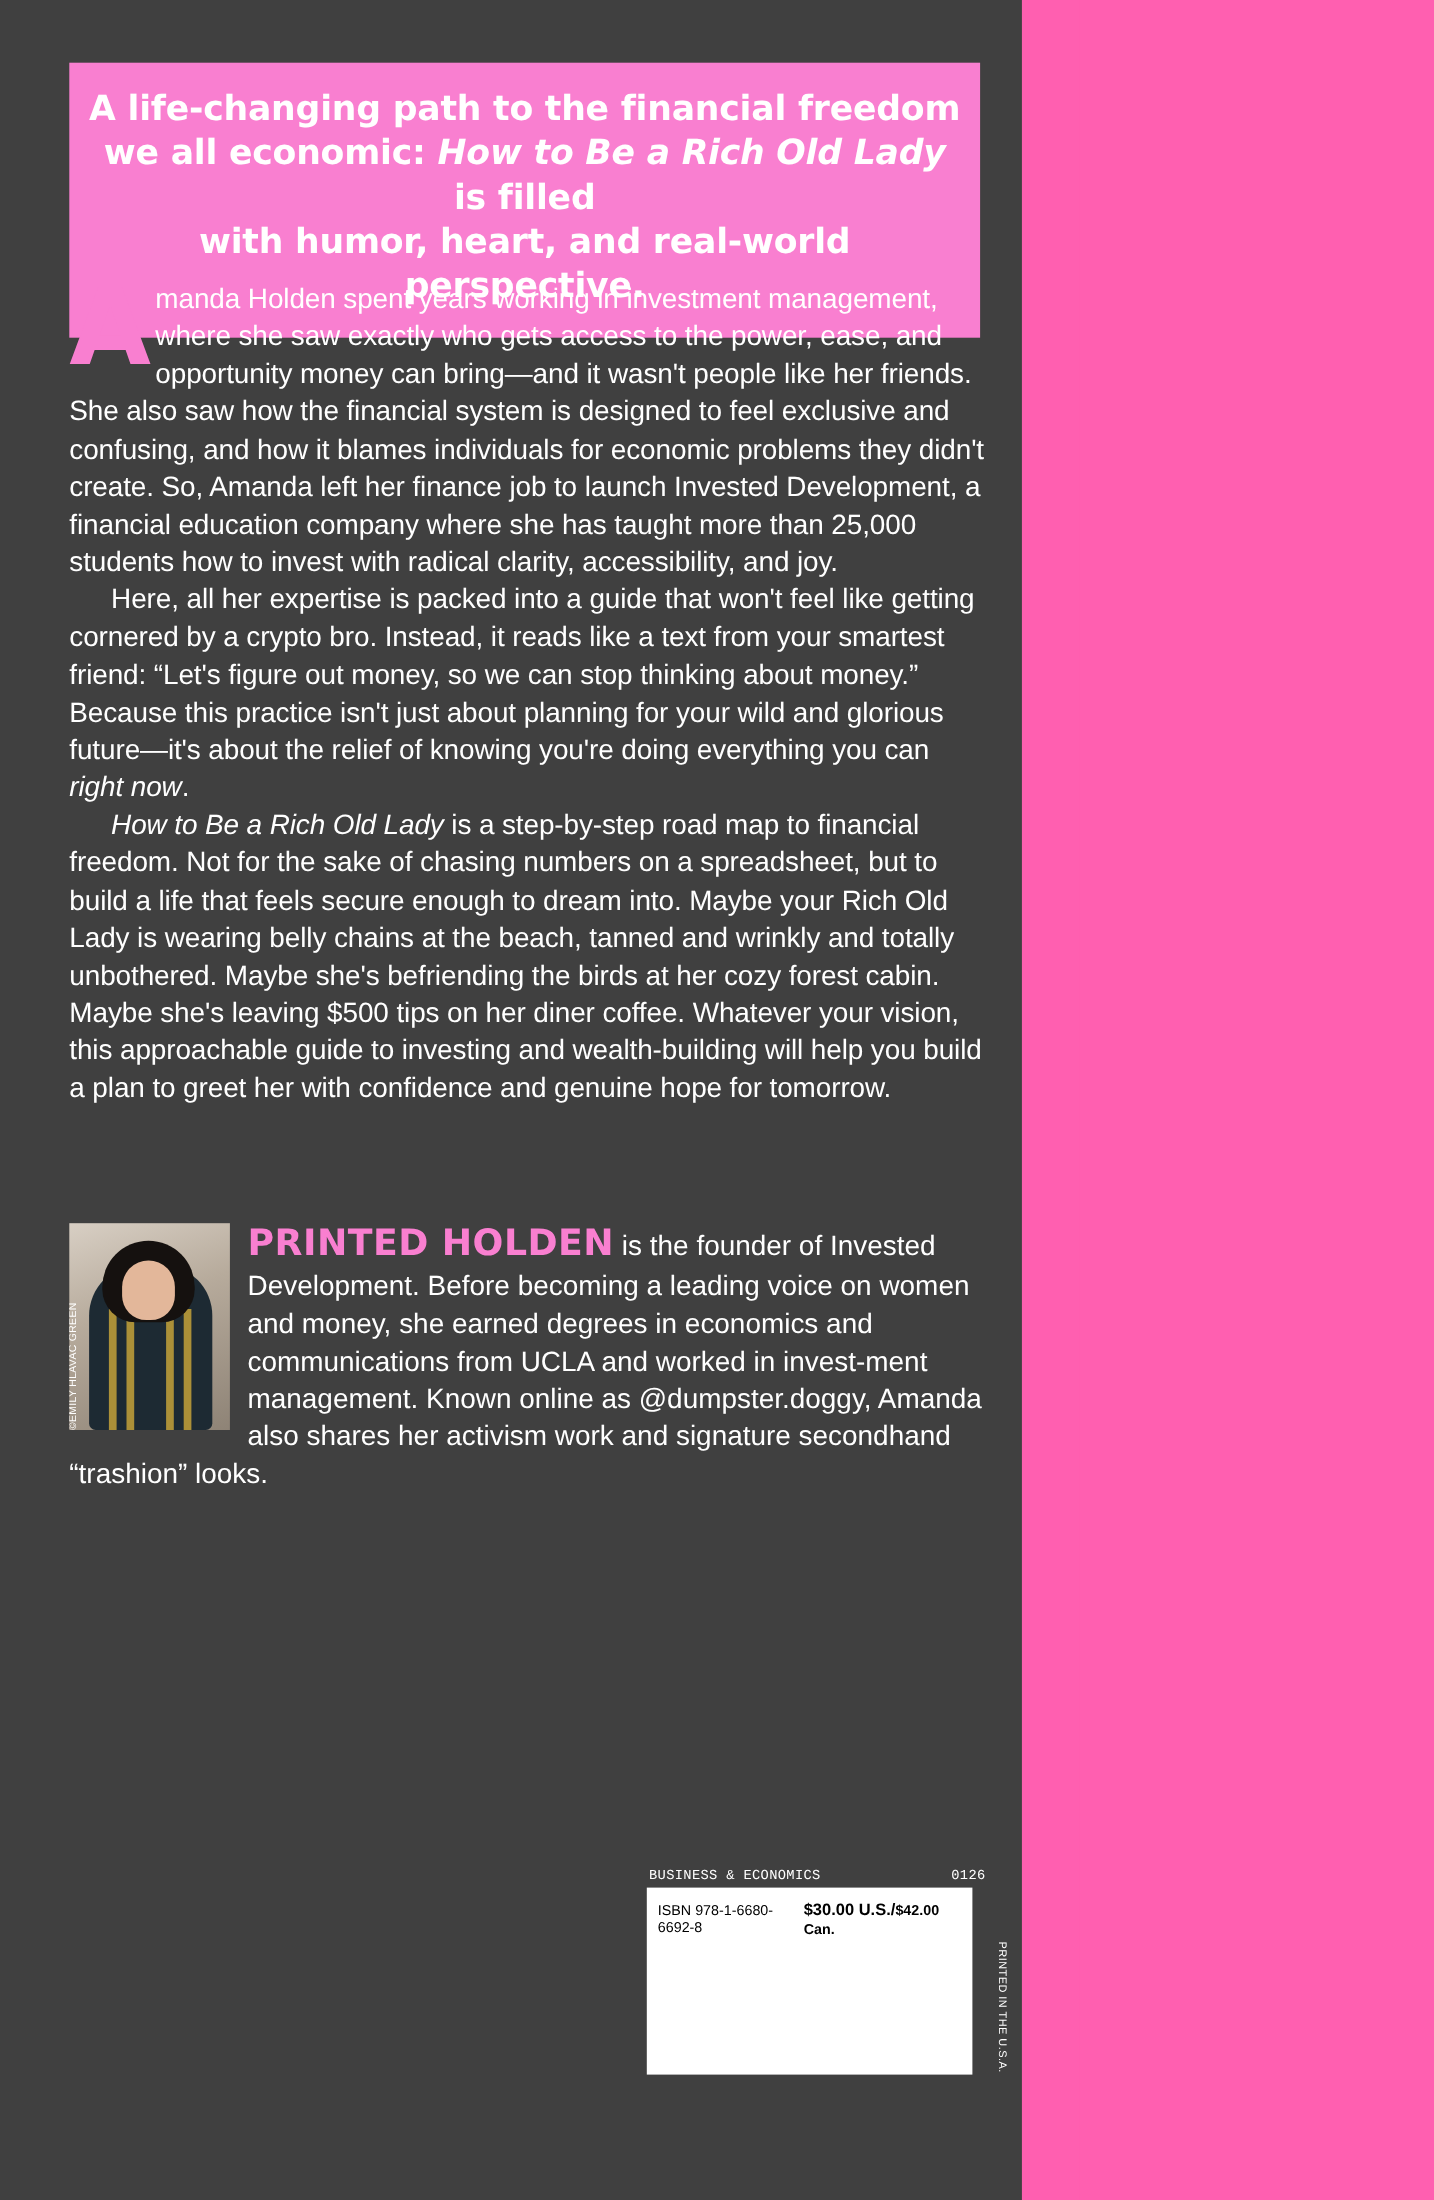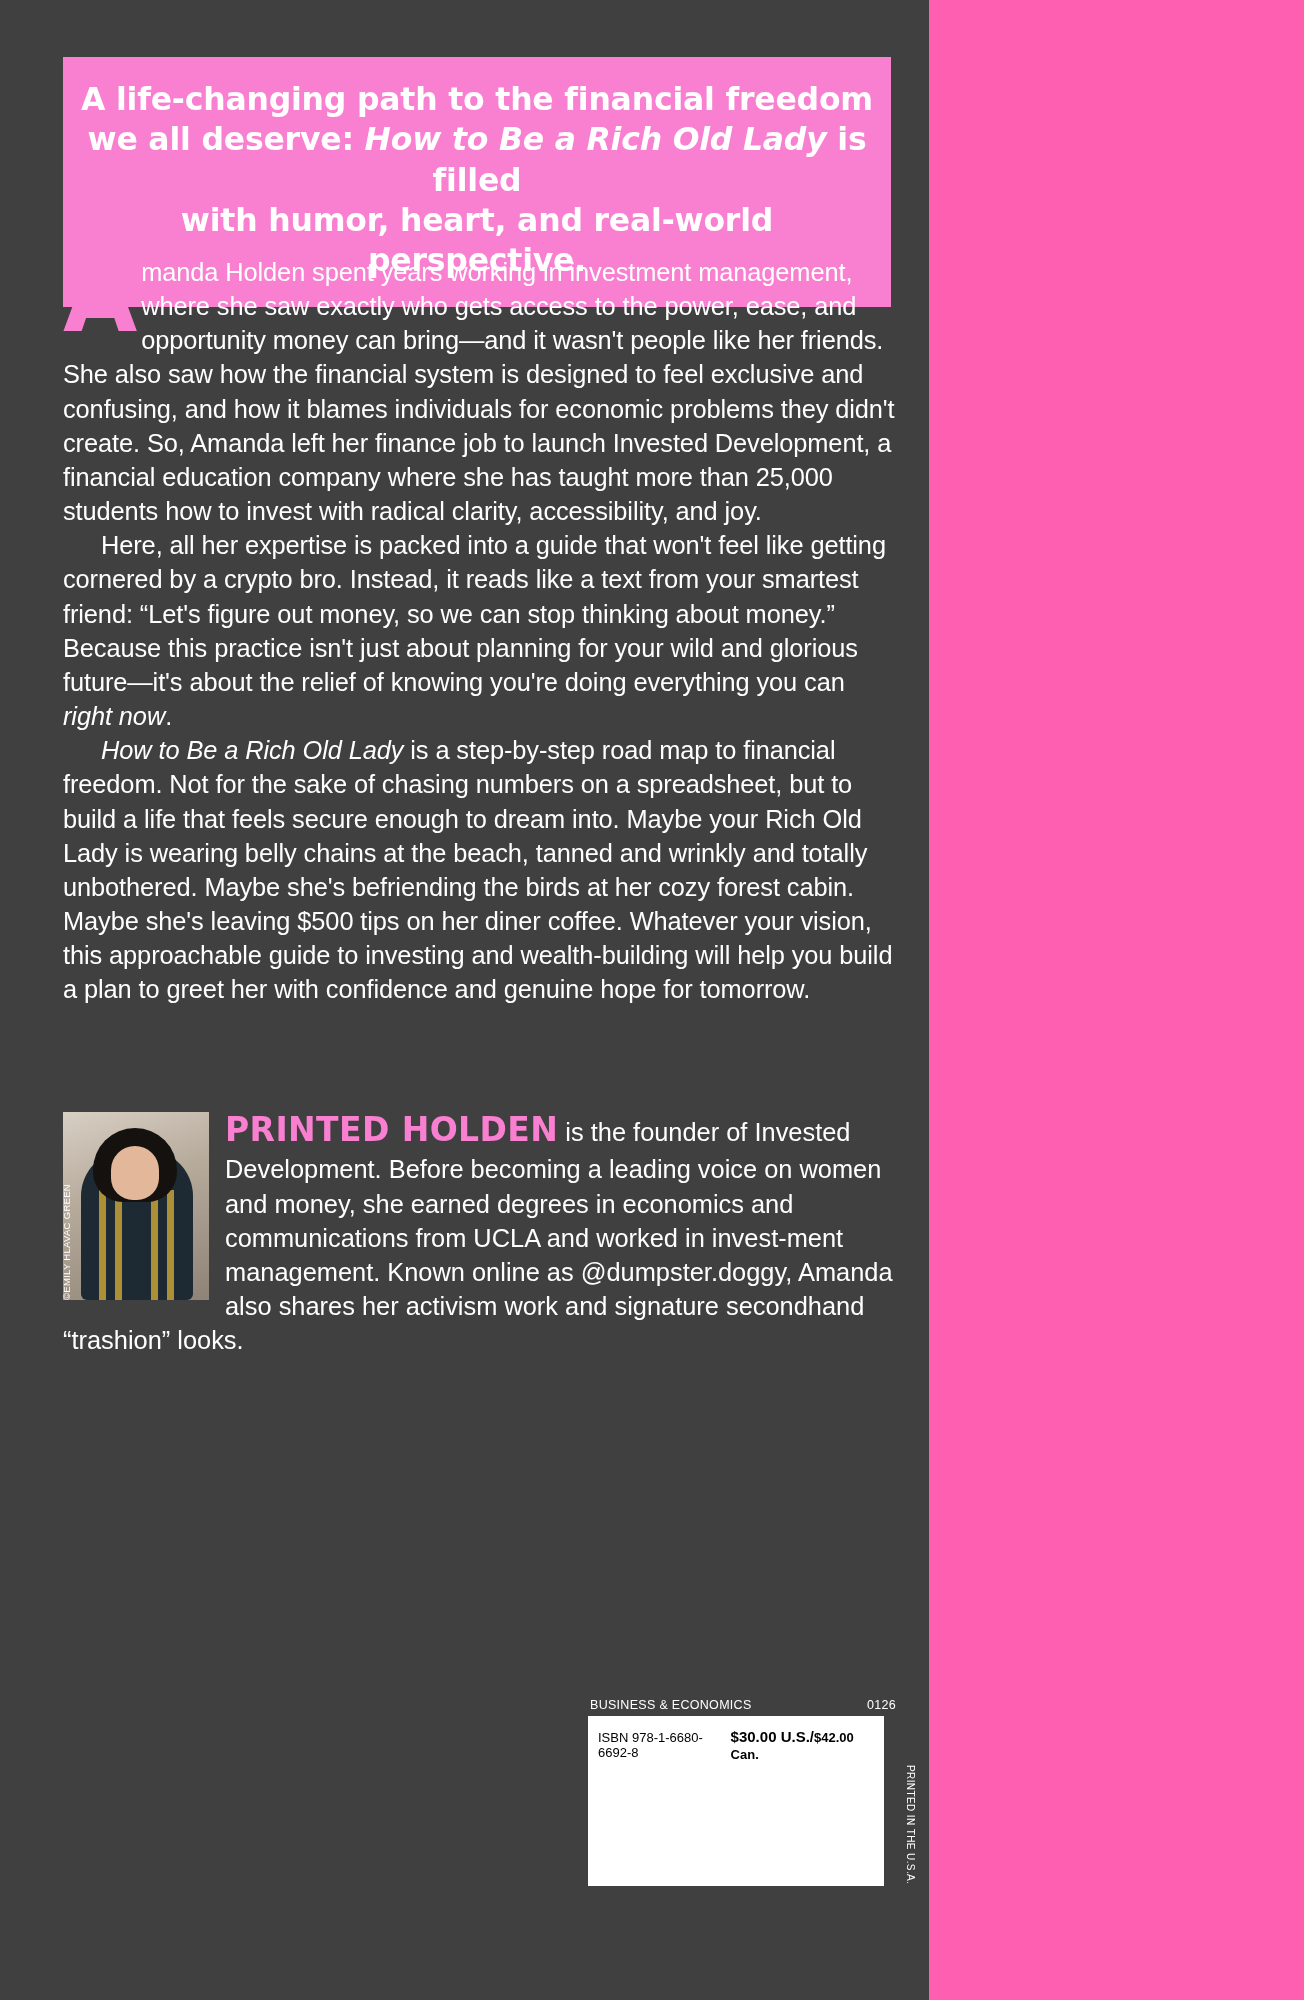"we all deserve:" span { text: deserve -> economic }
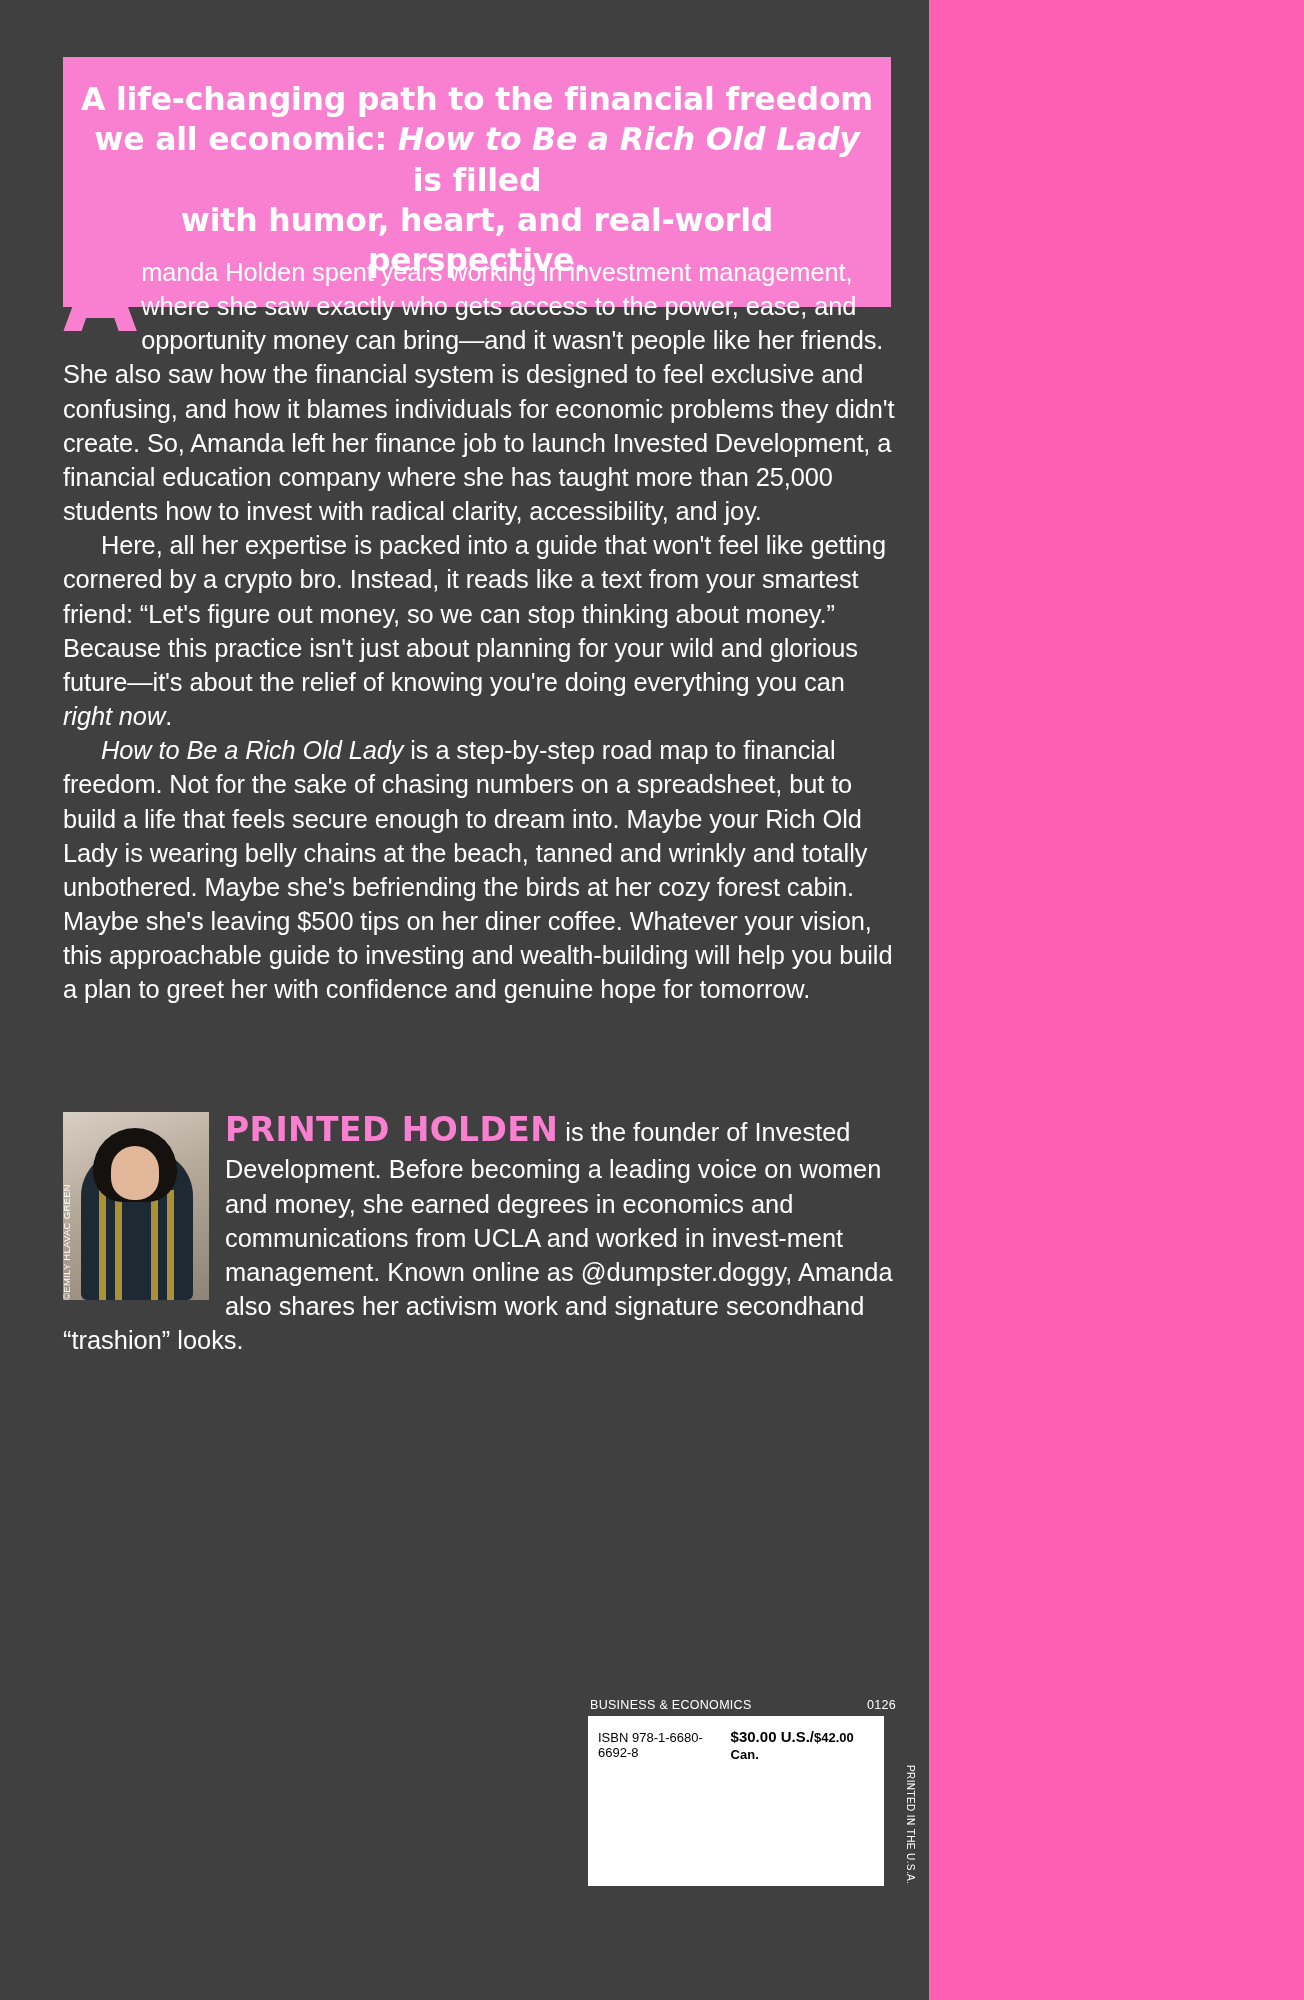"BUSINESS & ECONOMICS" .bisac-row { font-family: Liberation Sans, sans-serif -> Liberation Mono, monospace }
